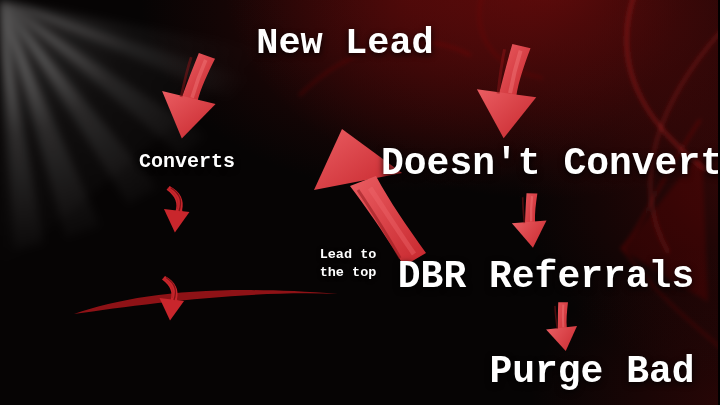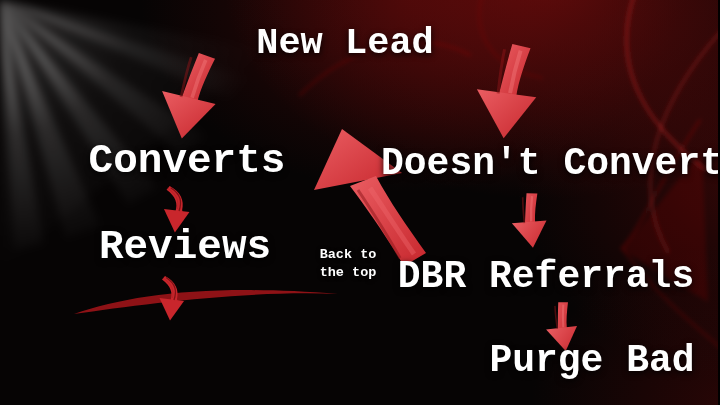"Converts" .size-lg { font-size: 41px -> 20px }
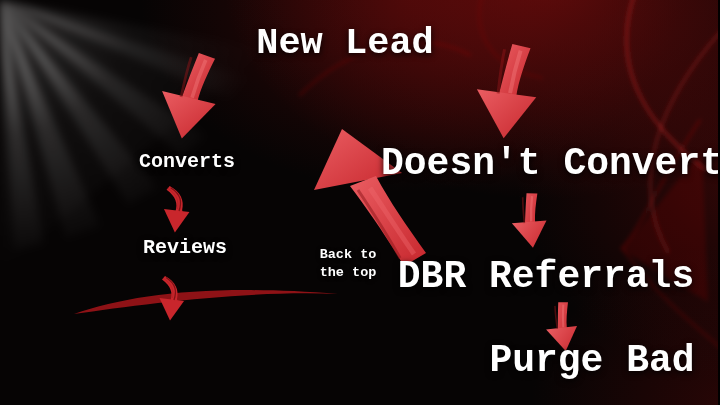"Reviews" div.node { html: <div>Reviews</div> -> none }
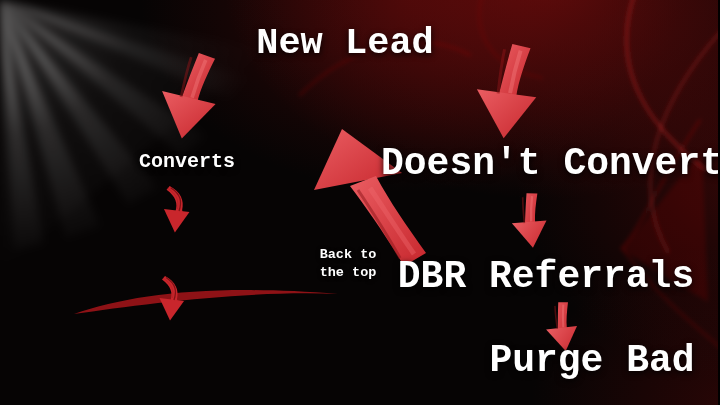"Back to" div { text: Back -> Lead }
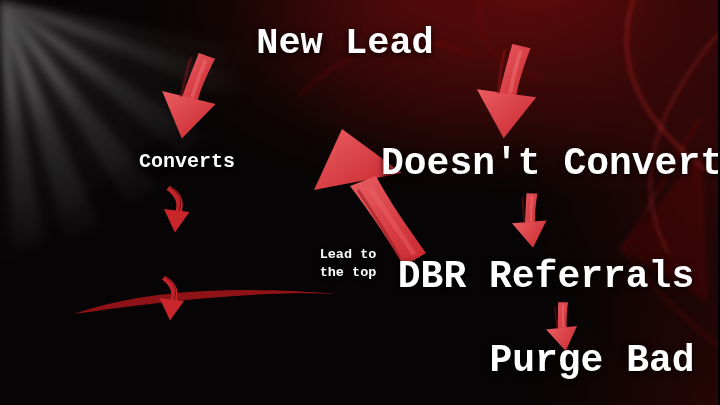"Purge Bad" div.node { top: 360px -> 371px }
